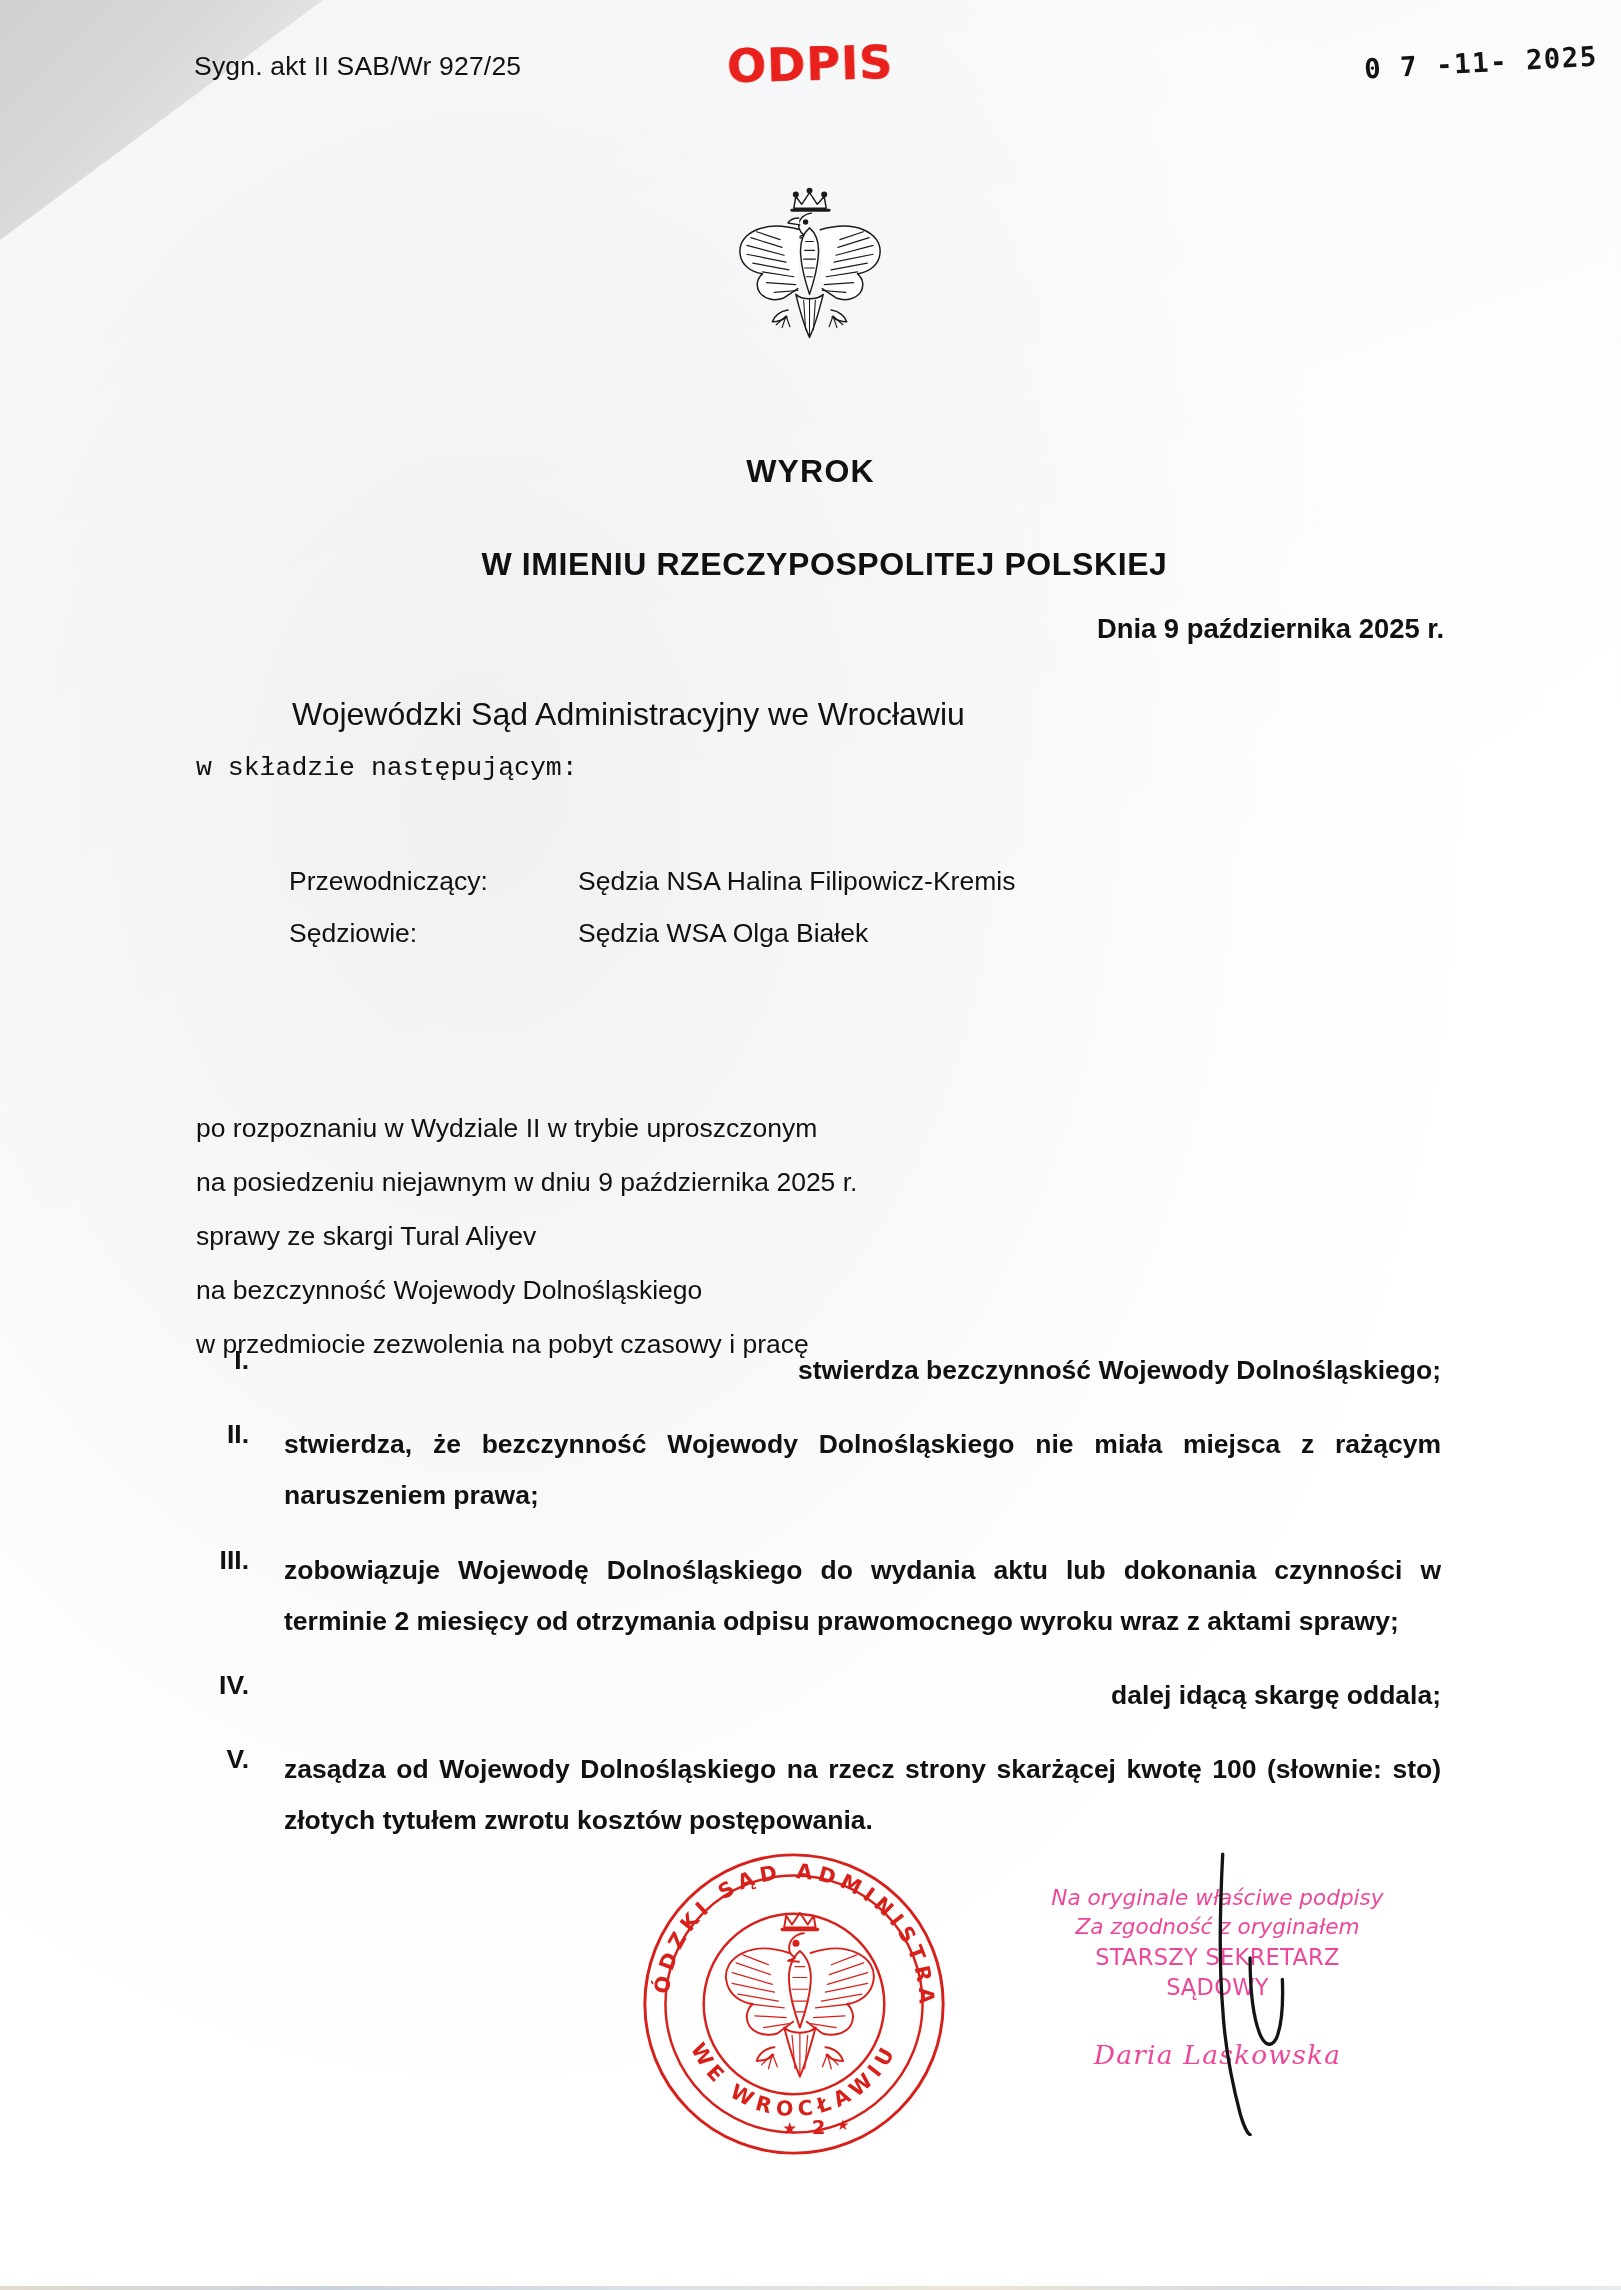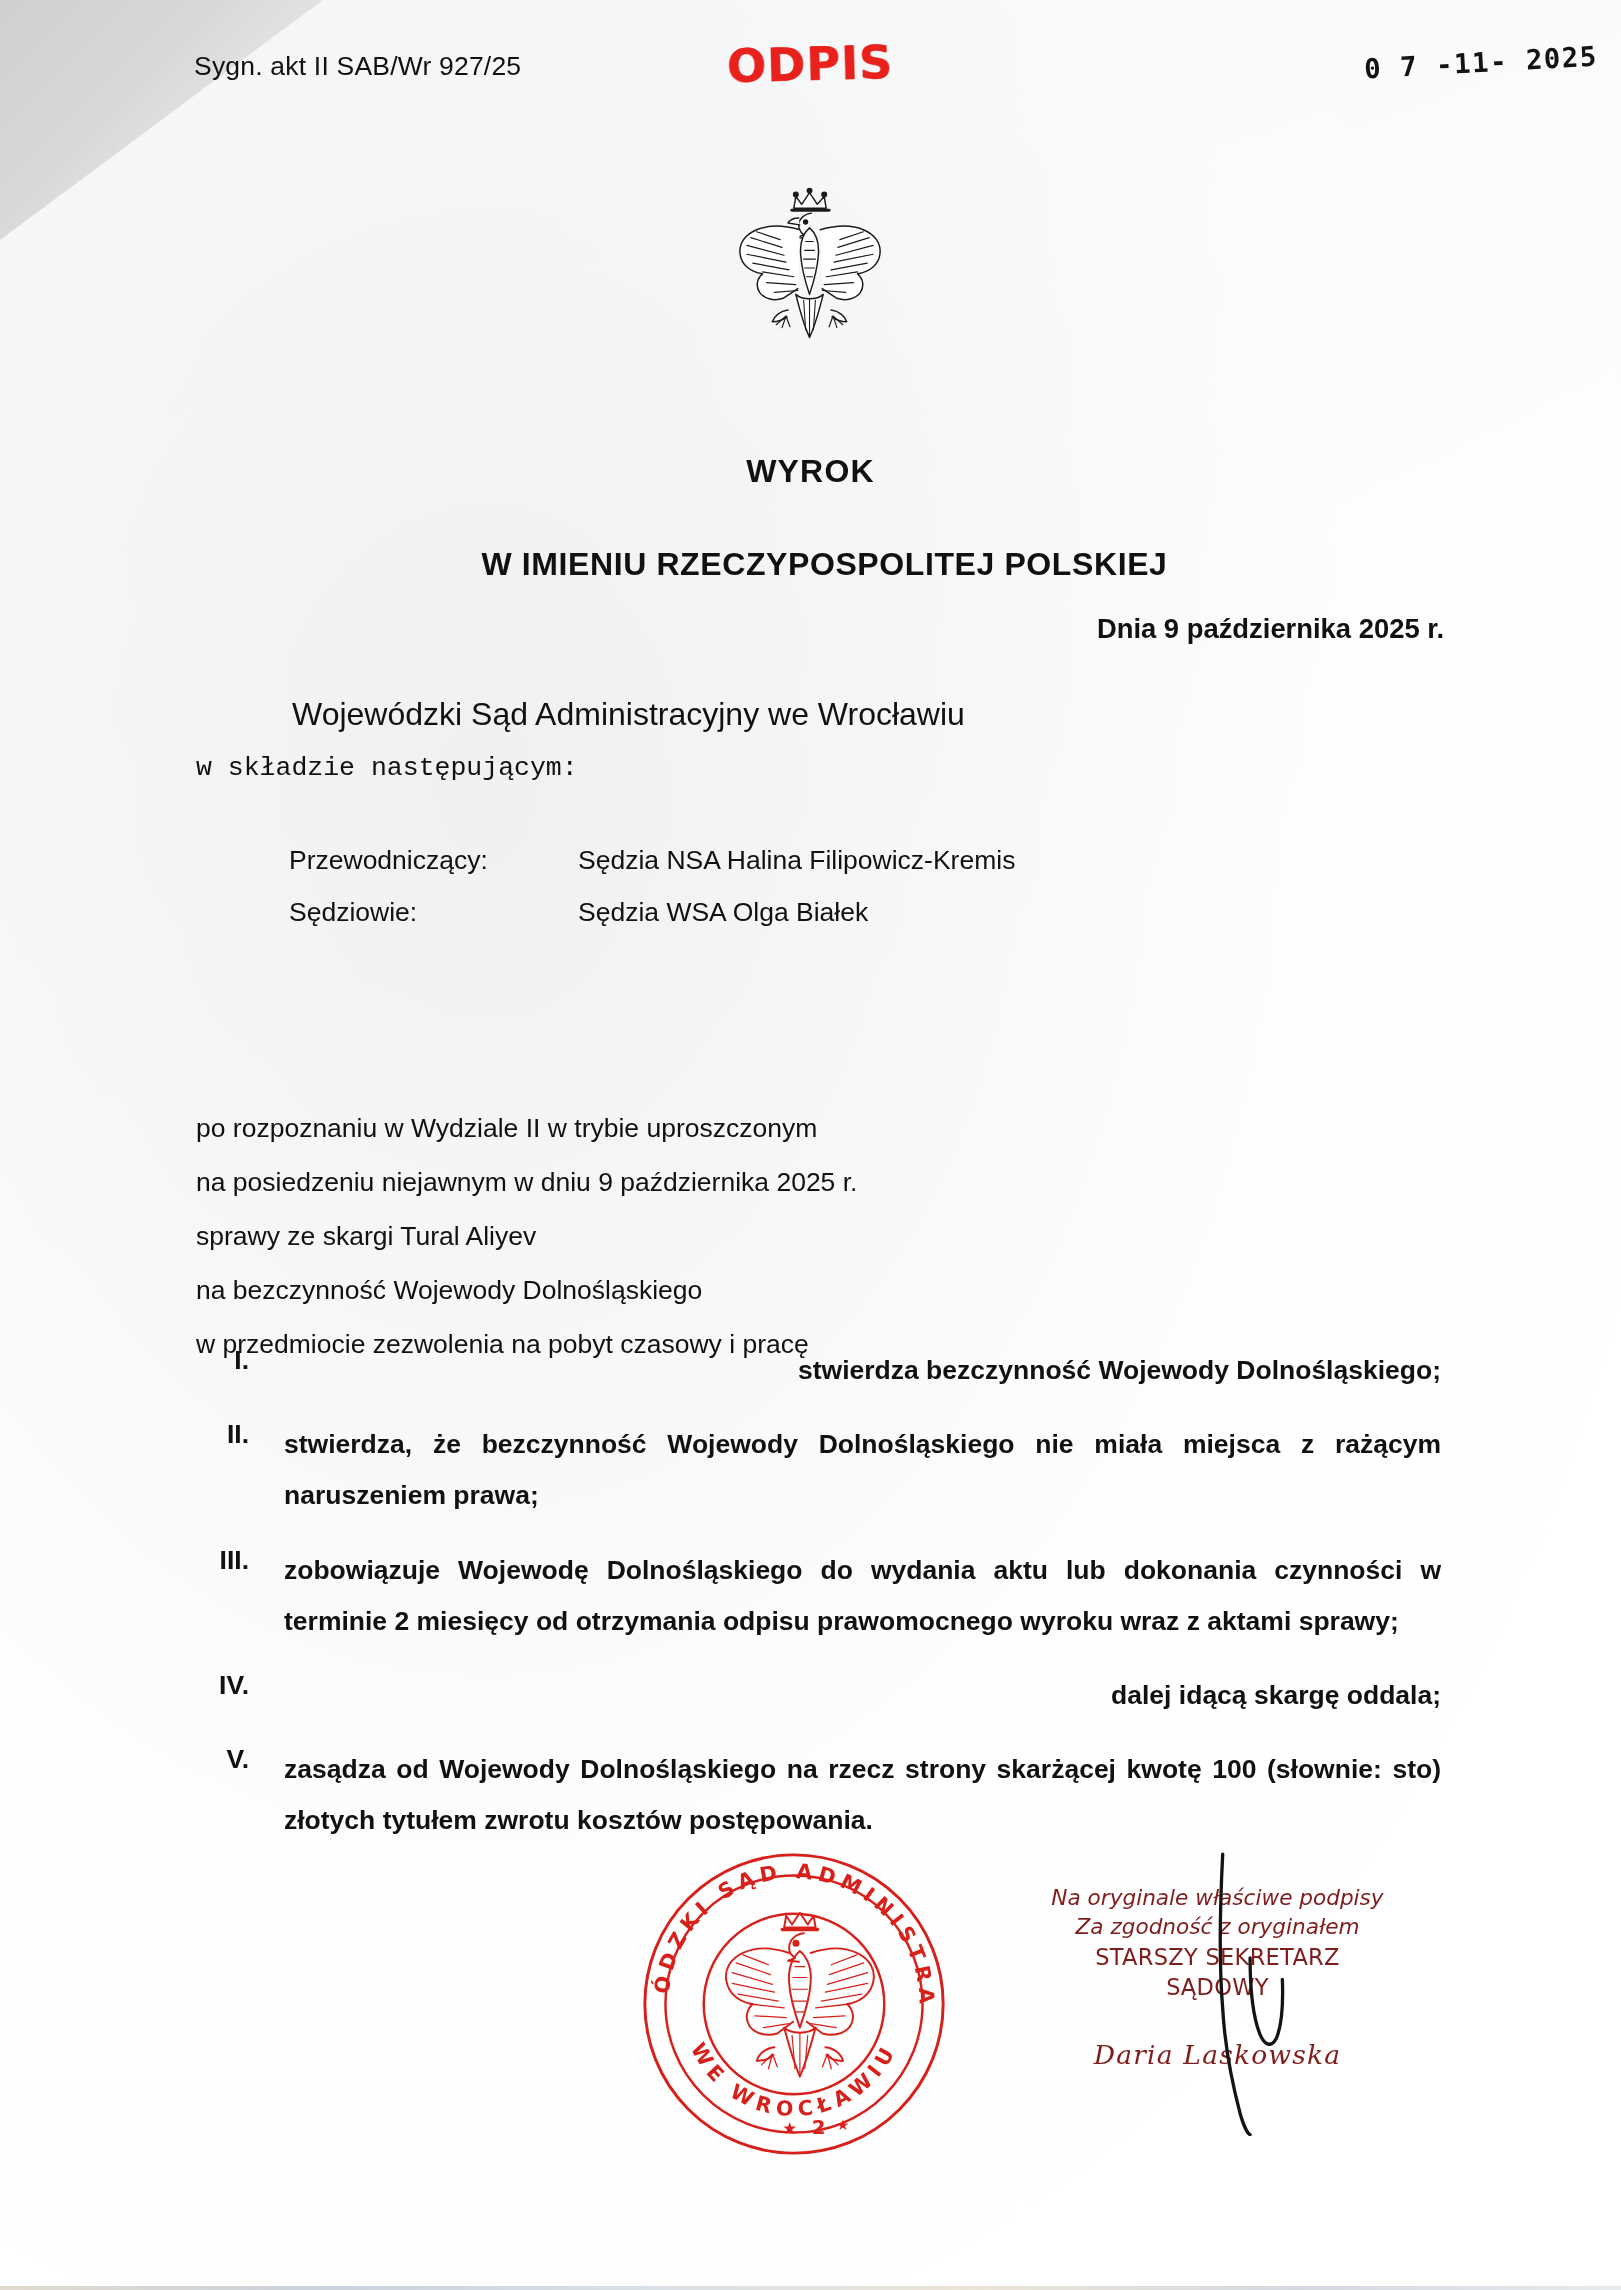"Przewodniczący:" .panel-row { align-items: flex-start -> flex-end }
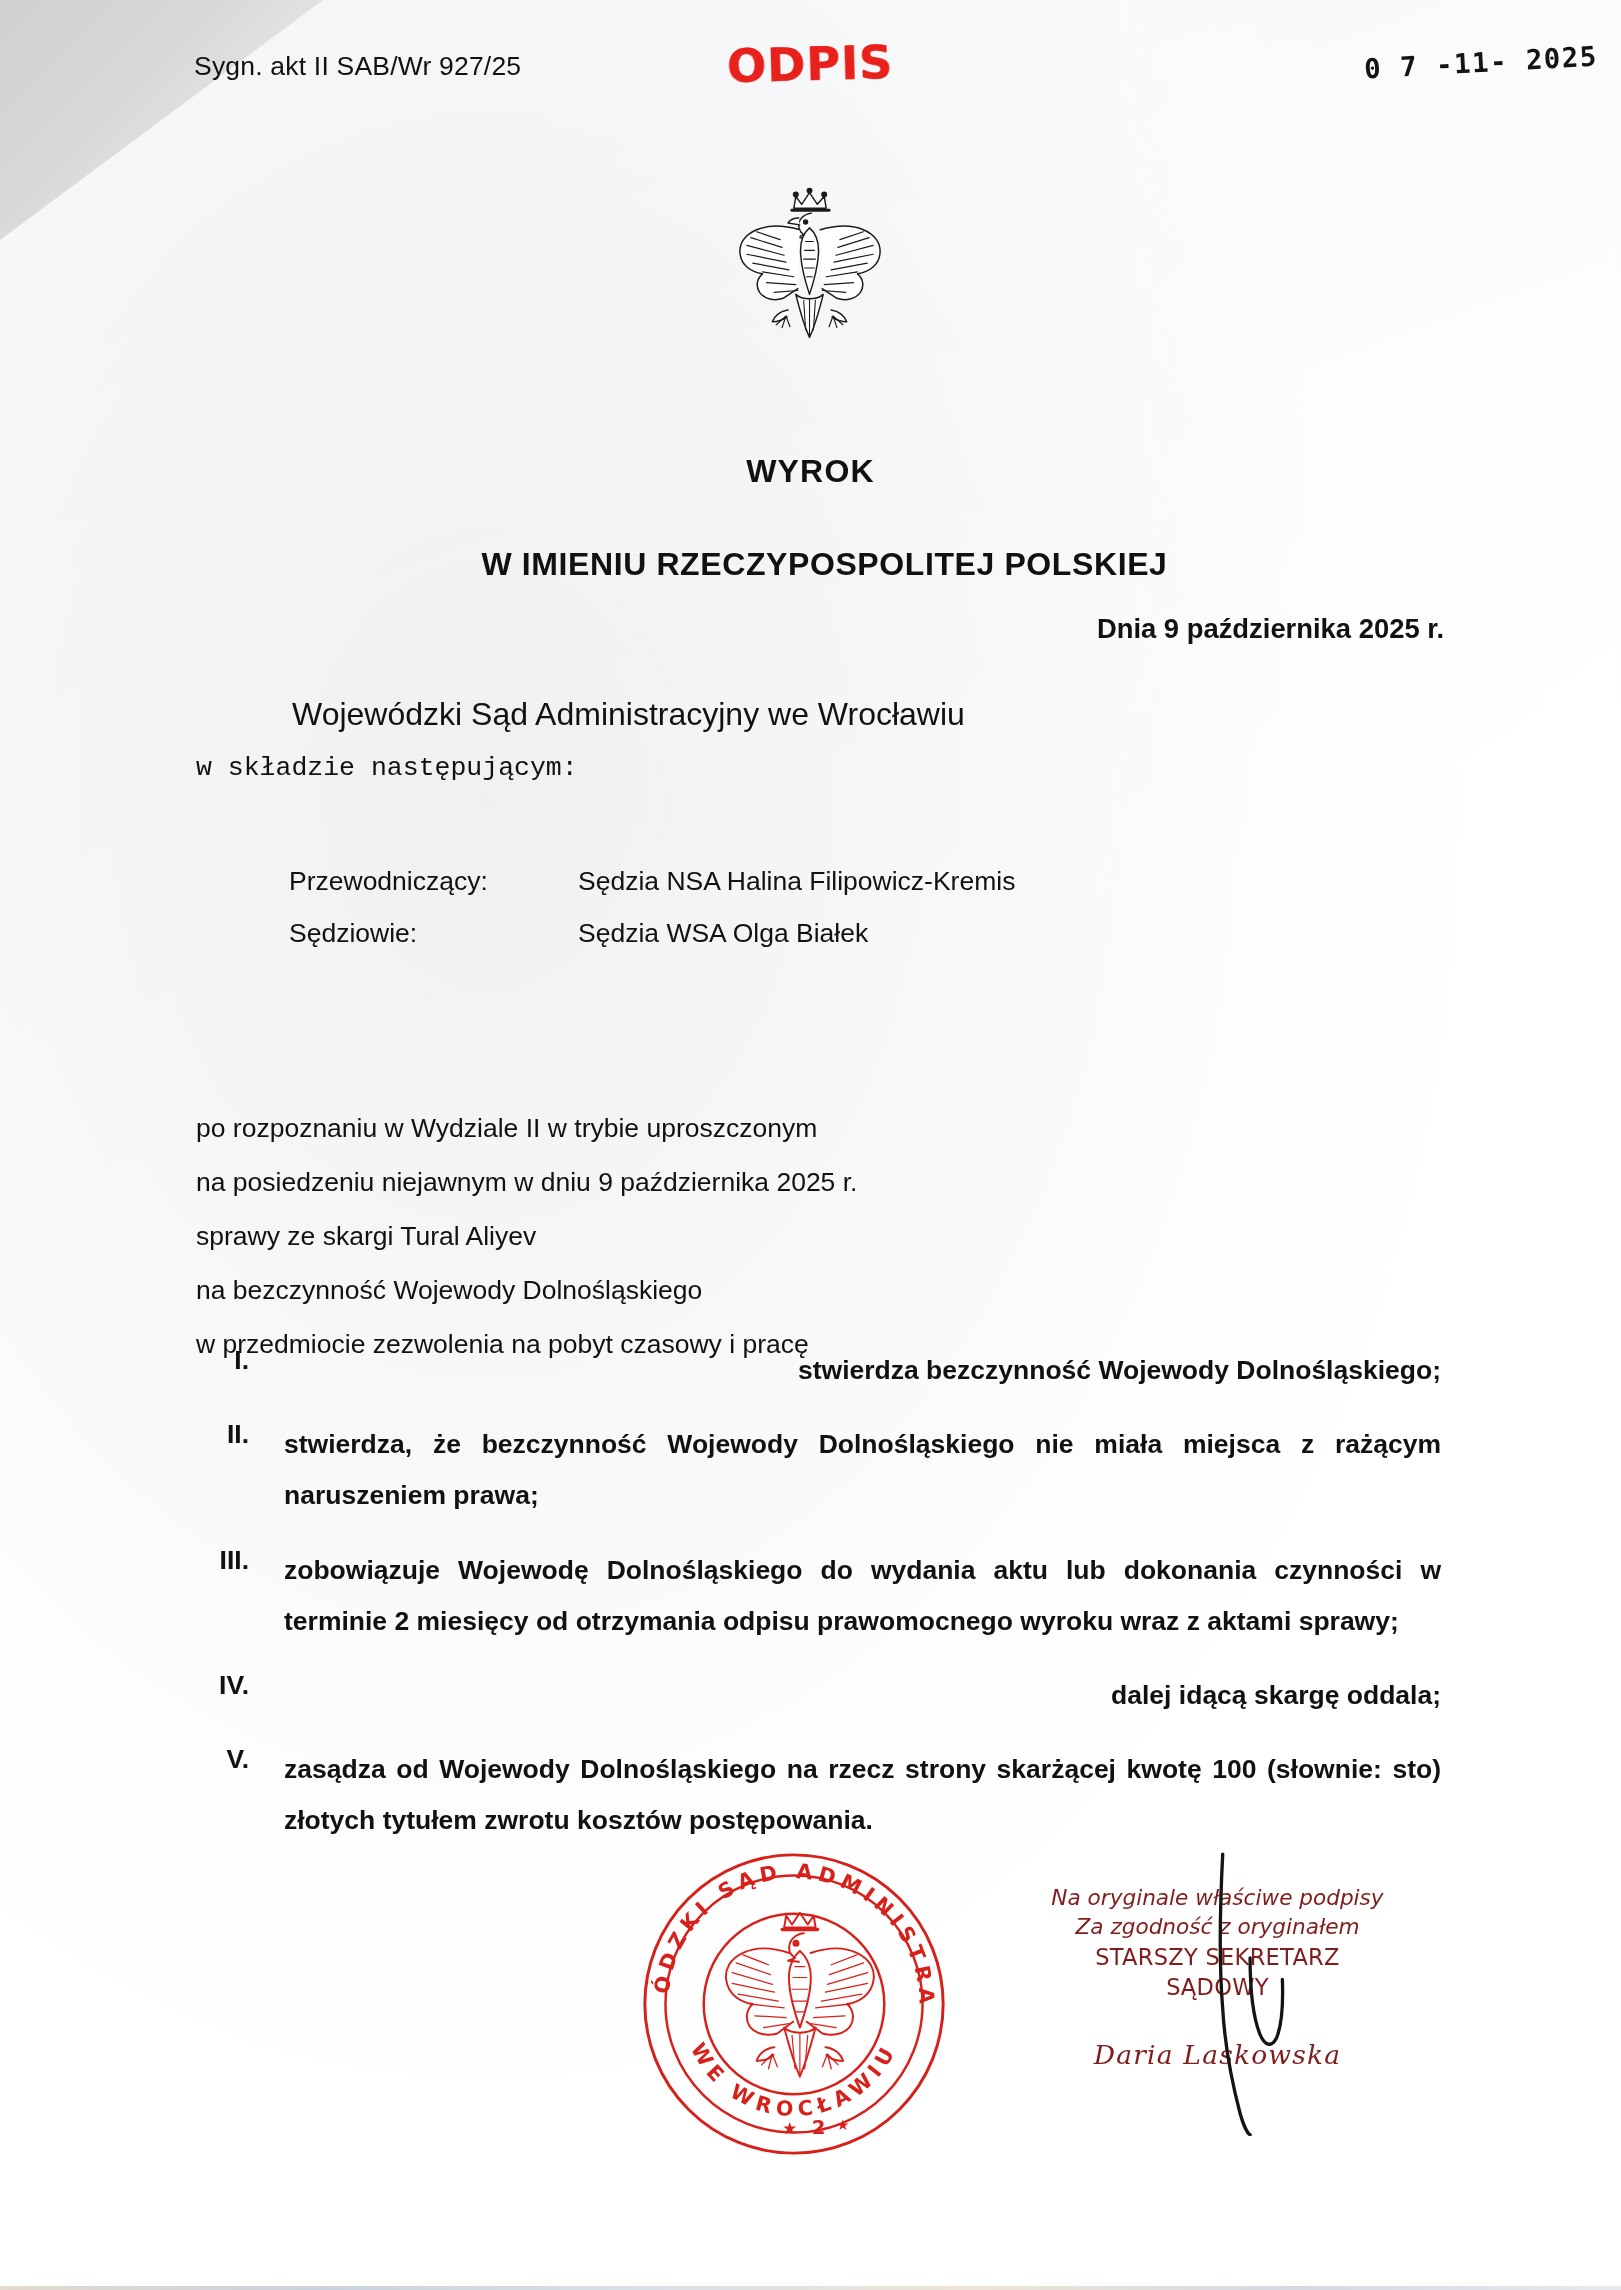"Na oryginale właściwe podpisy" .cert { color: #7f1d1d -> #ec4899 }
